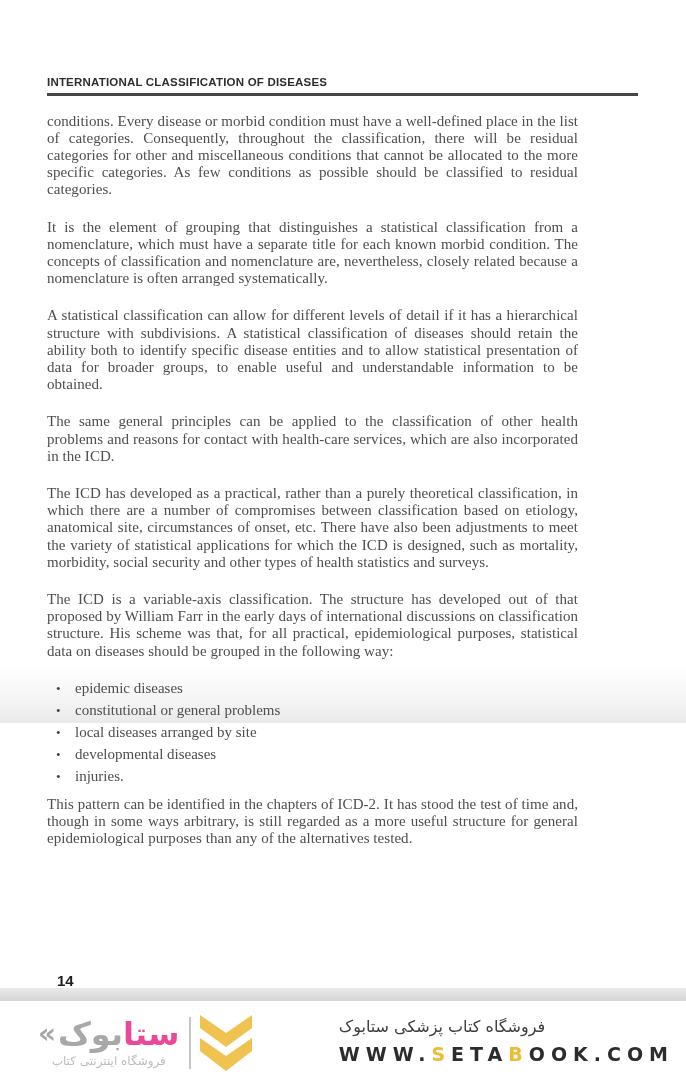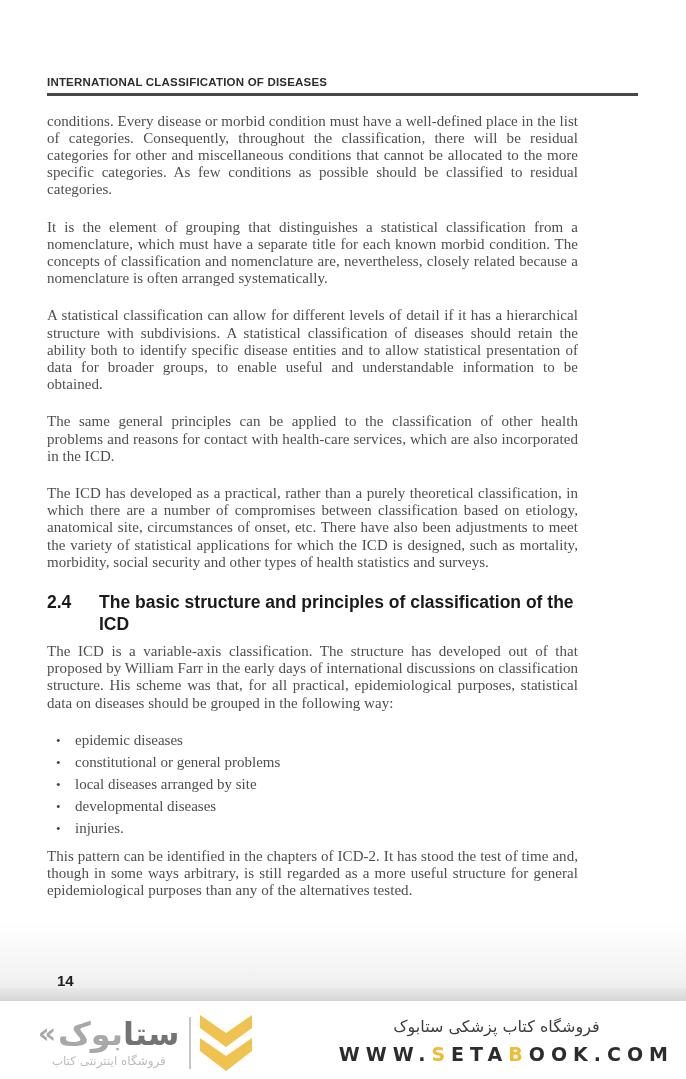"INTERNATIONAL CLASSIFICATION OF DISEASES" .scan-page { height: 1001px -> 723px }
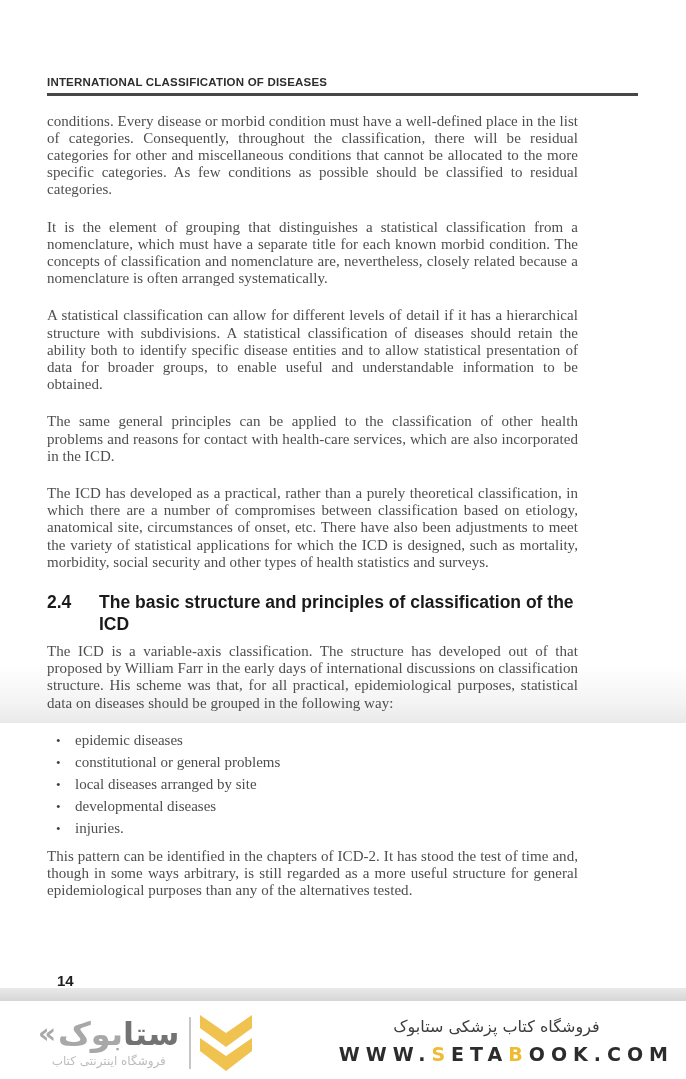"2.4" div.section-heading { html: <div> <span>2.4</span> <span>The basic structure and principles of classification of the ICD</span> </div> -> none }
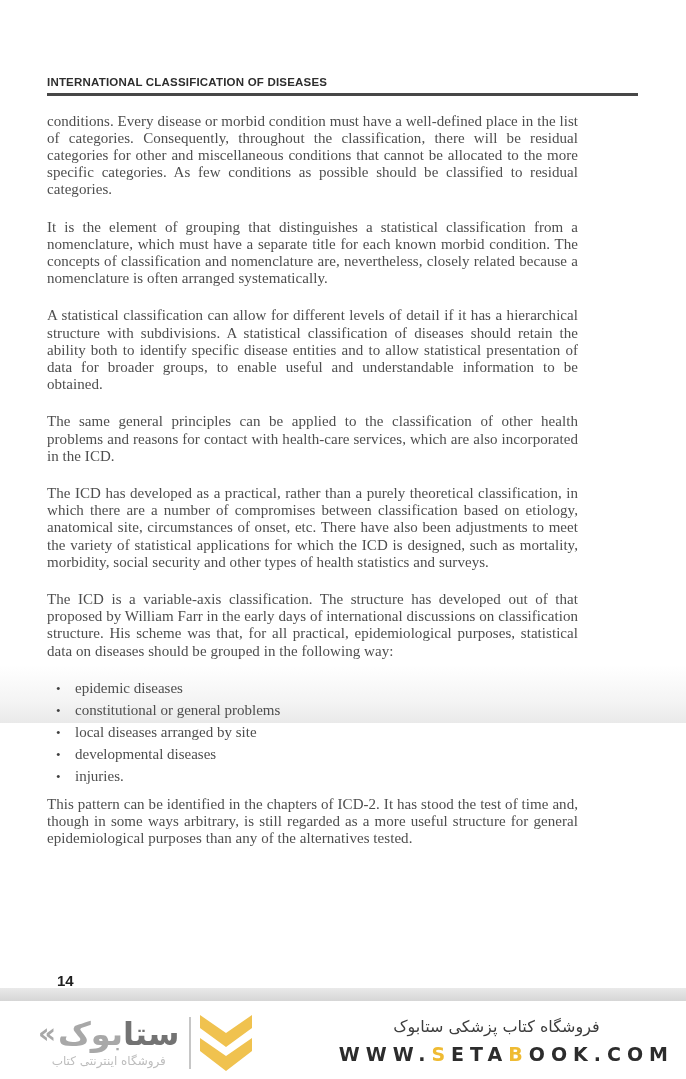"ستا" .wm-yellow { color: #737373 -> #ec4899 }
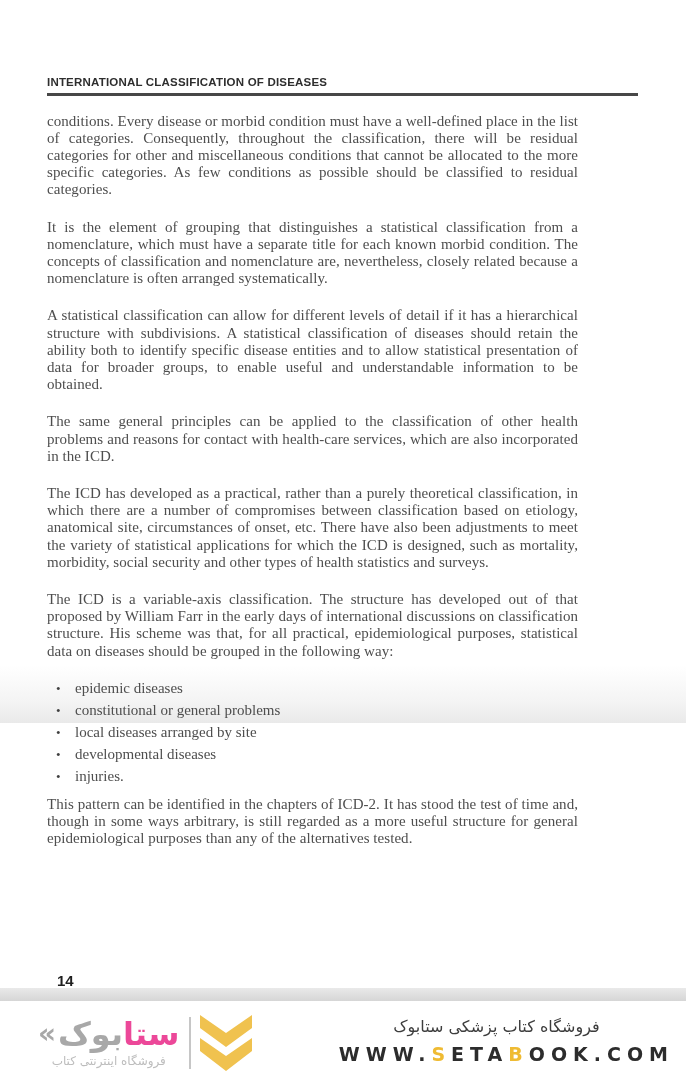"فروشگاه کتاب پزشکی ستابوک" .footer-right { text-align: center -> left }
